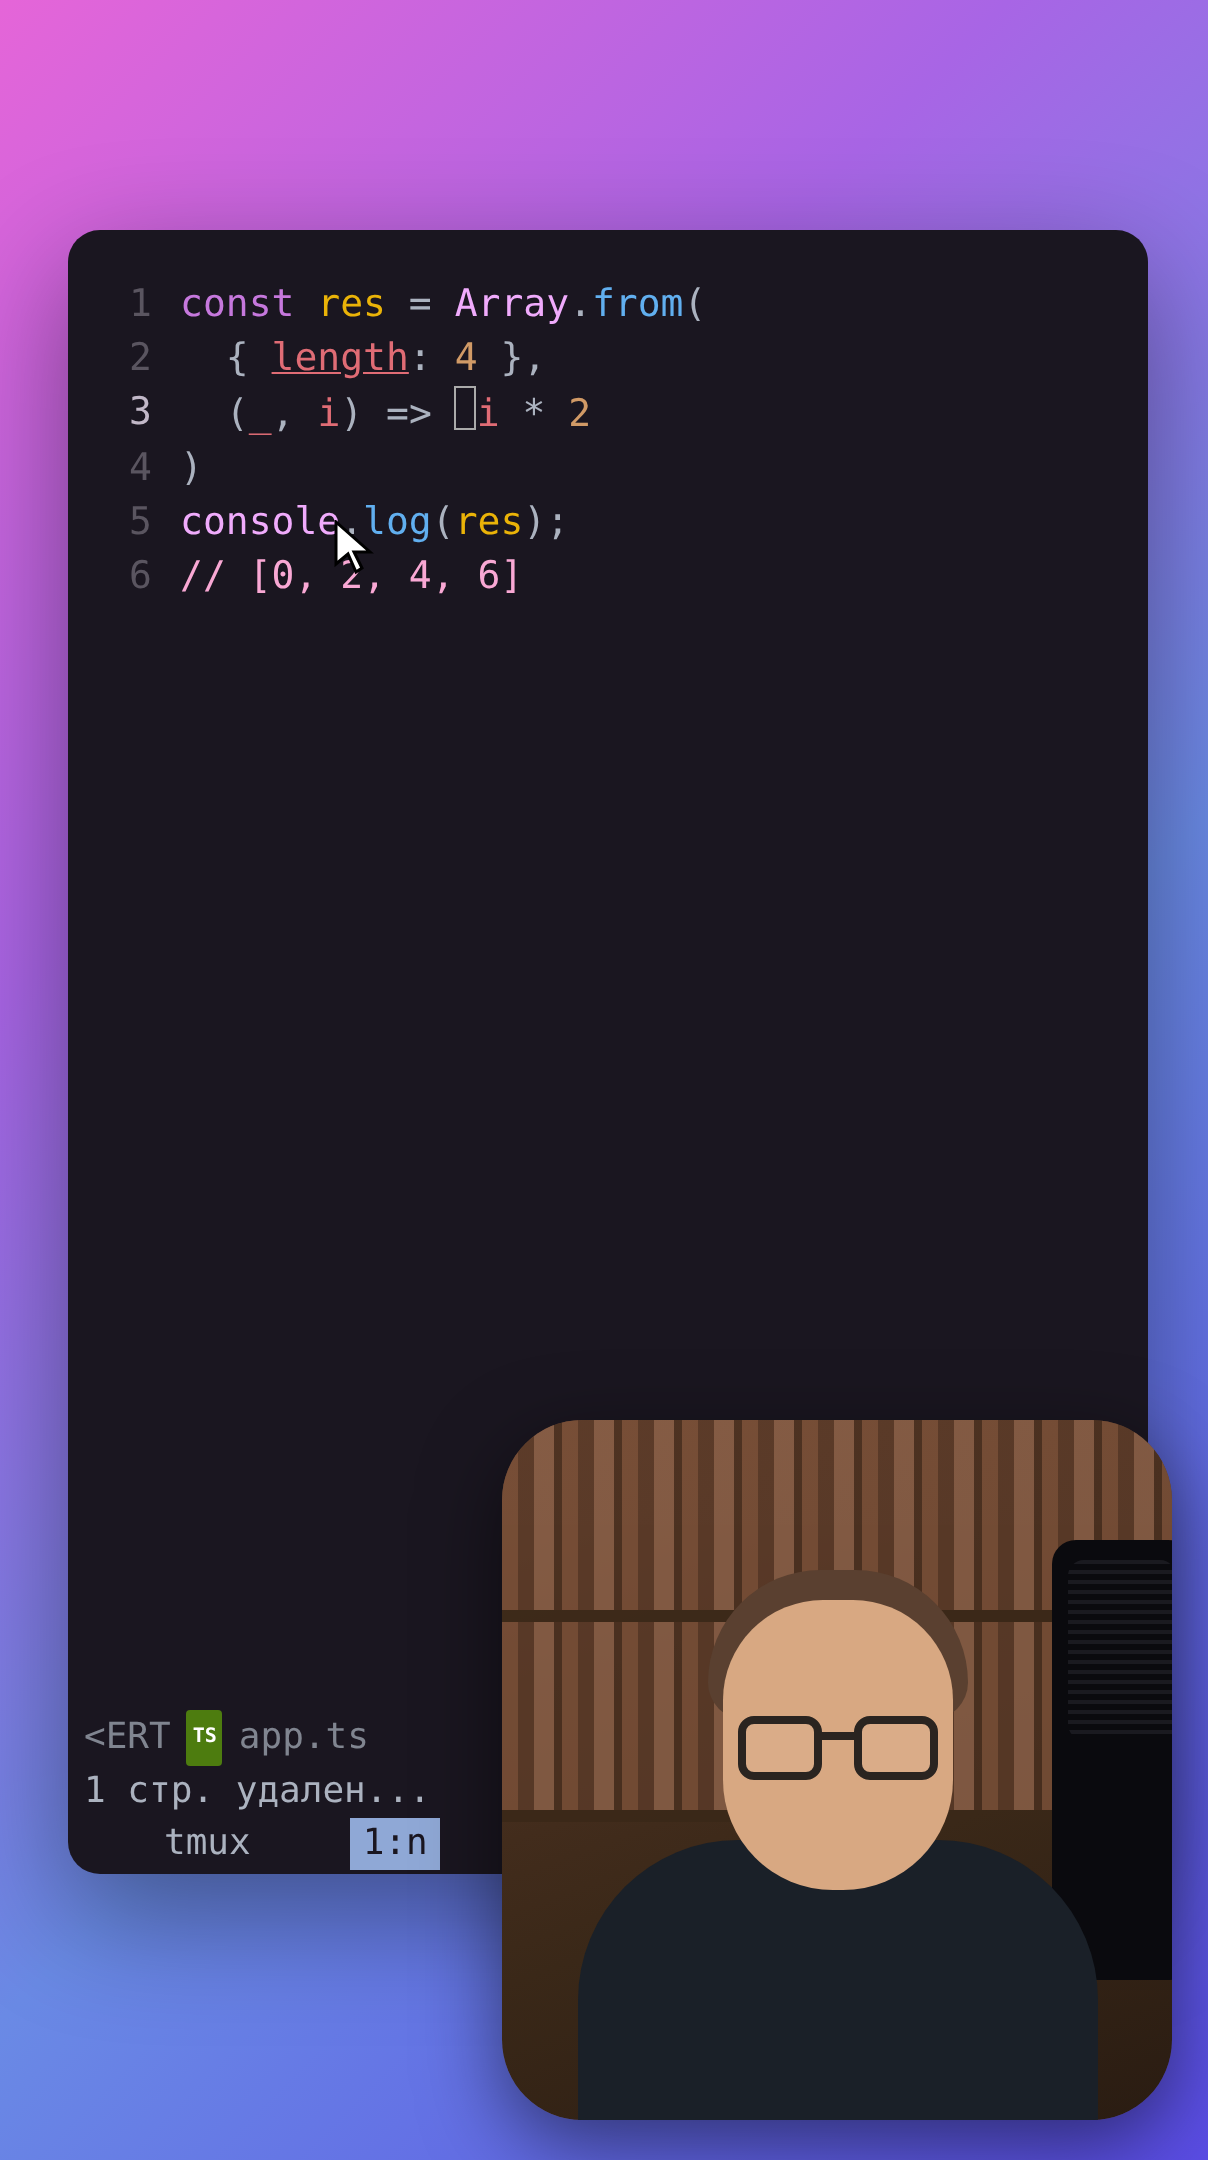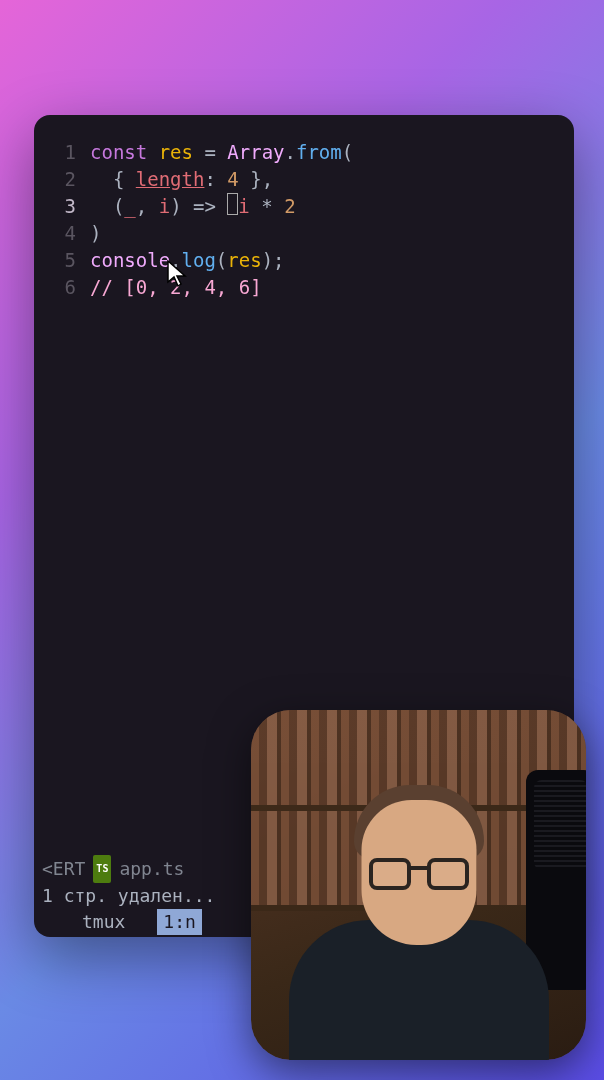"1:n" .tmux-active { margin-left: 32px -> 50px }
